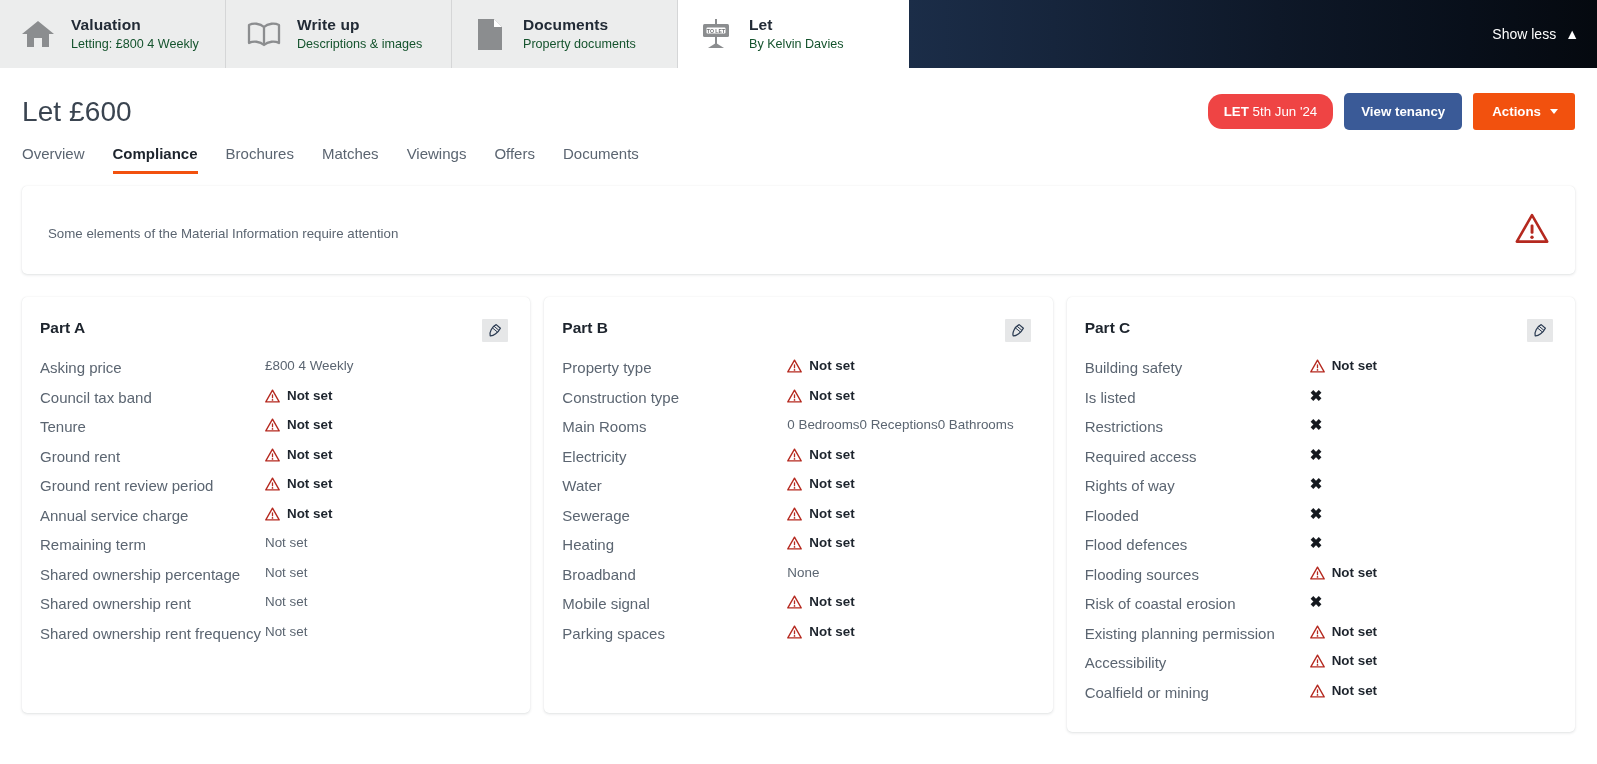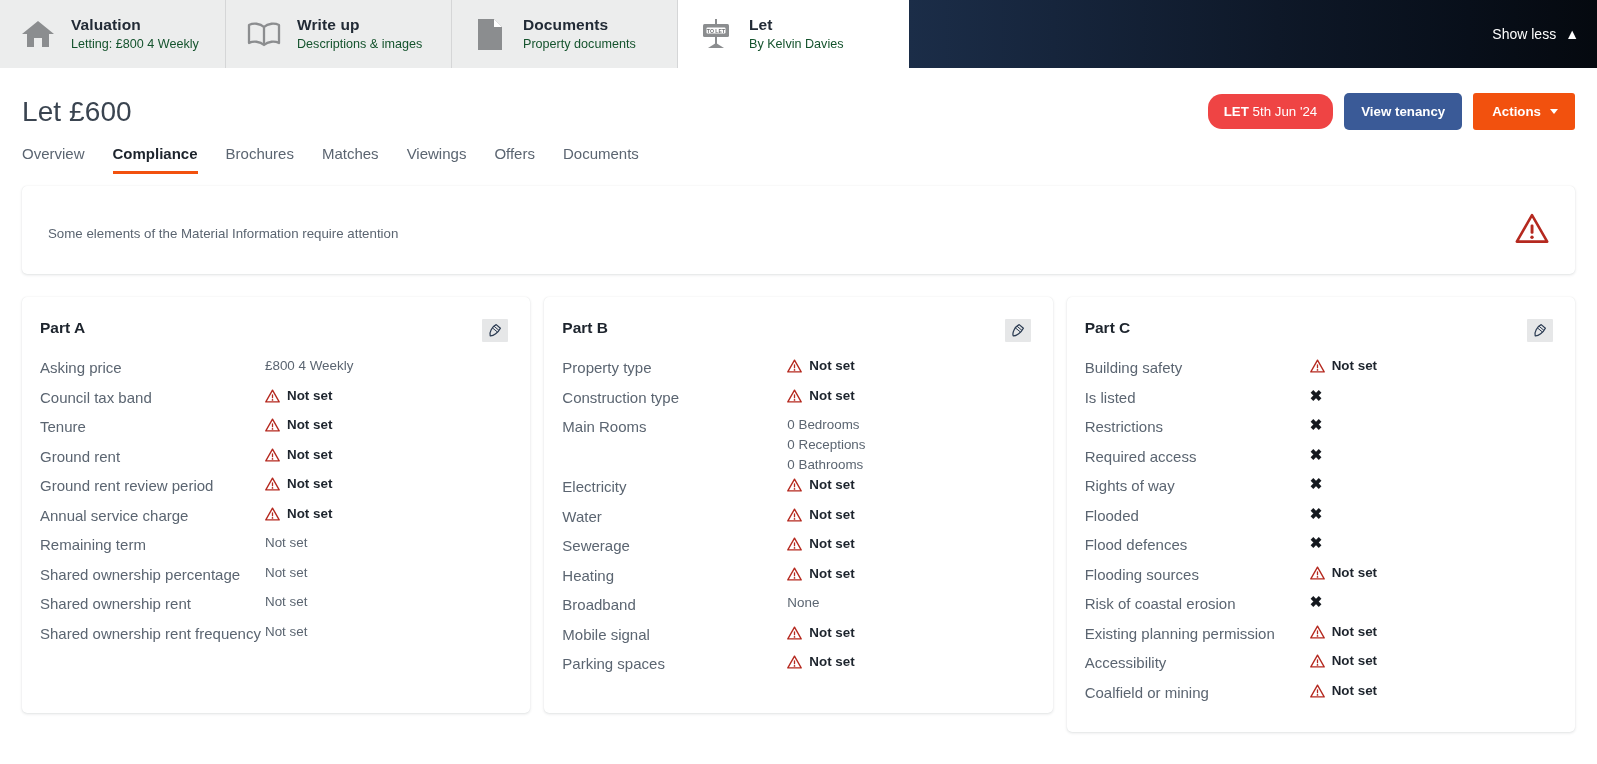"0 Bedrooms" .kv-value .multi { flex-direction: column -> row }
